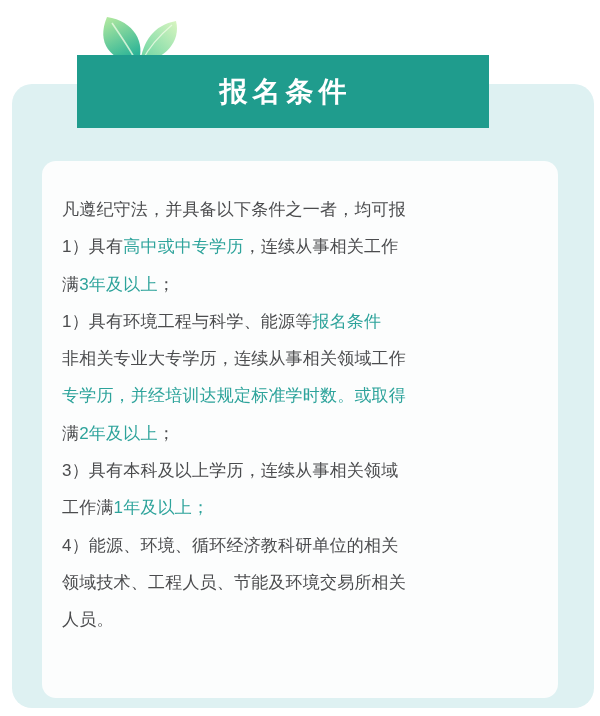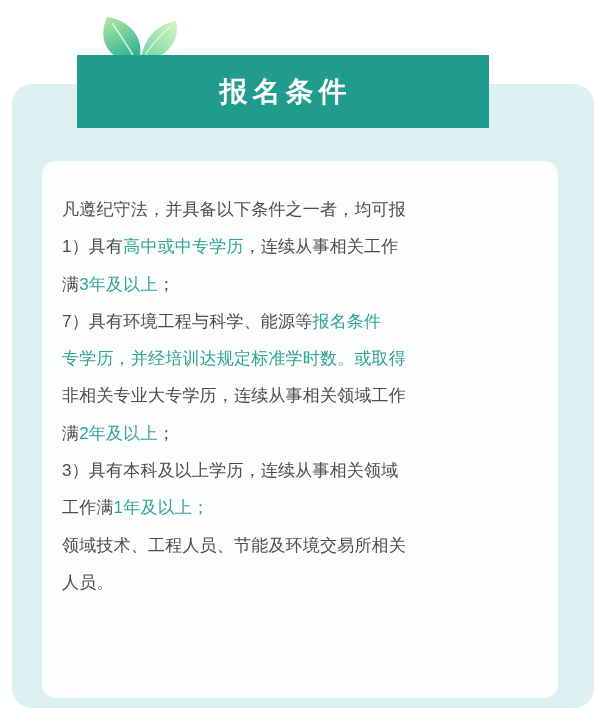"7）具有环境工程与科学、能源等" span { text: 7 -> 1 }
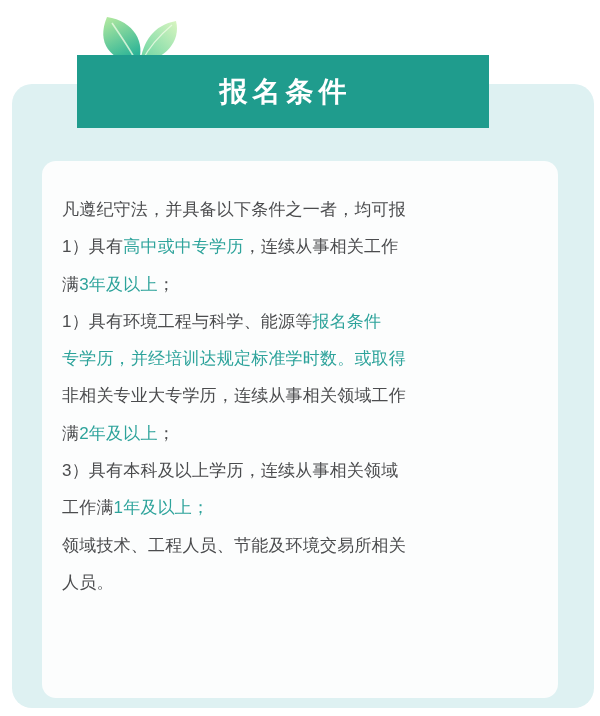"专学历，并经培训达规定标准学时数。或取得" div.line { order: before "非相关专业大专学历，连续从事相关领域工作" -> after "非相关专业大专学历，连续从事相关领域工作" }
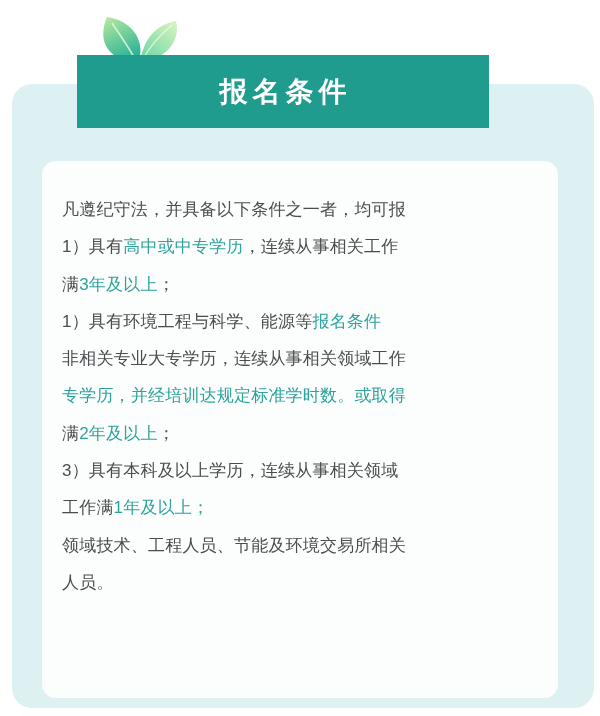"4）能源、环境、循环经济教科研单位的相关" div.line { html: none -> <div><span>4）能源、环境、循环经济教科研单位的相关</span></div> }
